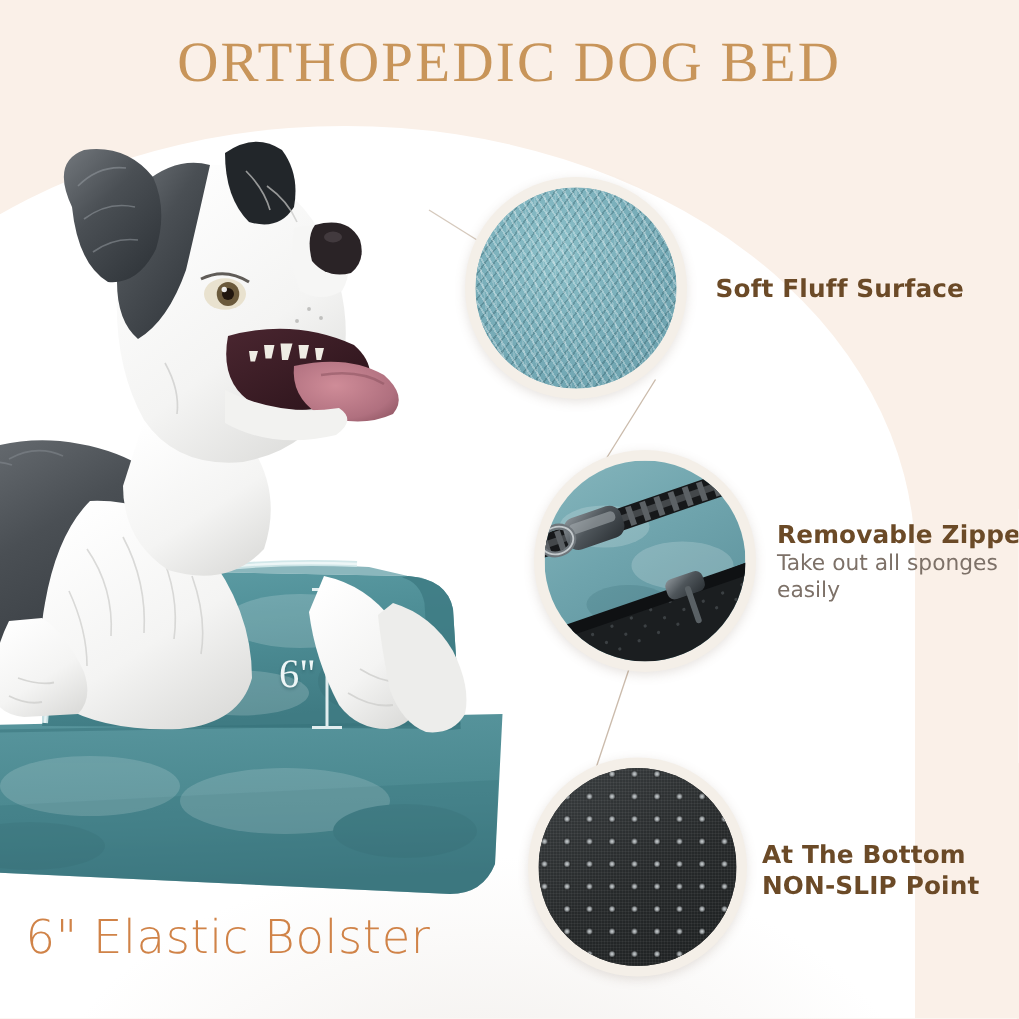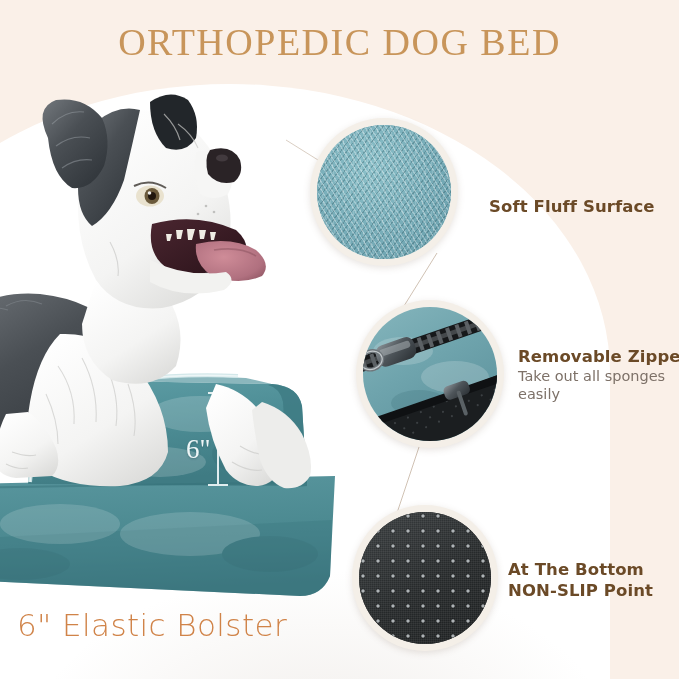"Soft Fluff Surface" .label-fluff { margin-left: 12px -> none; top: 196px -> 182px }
